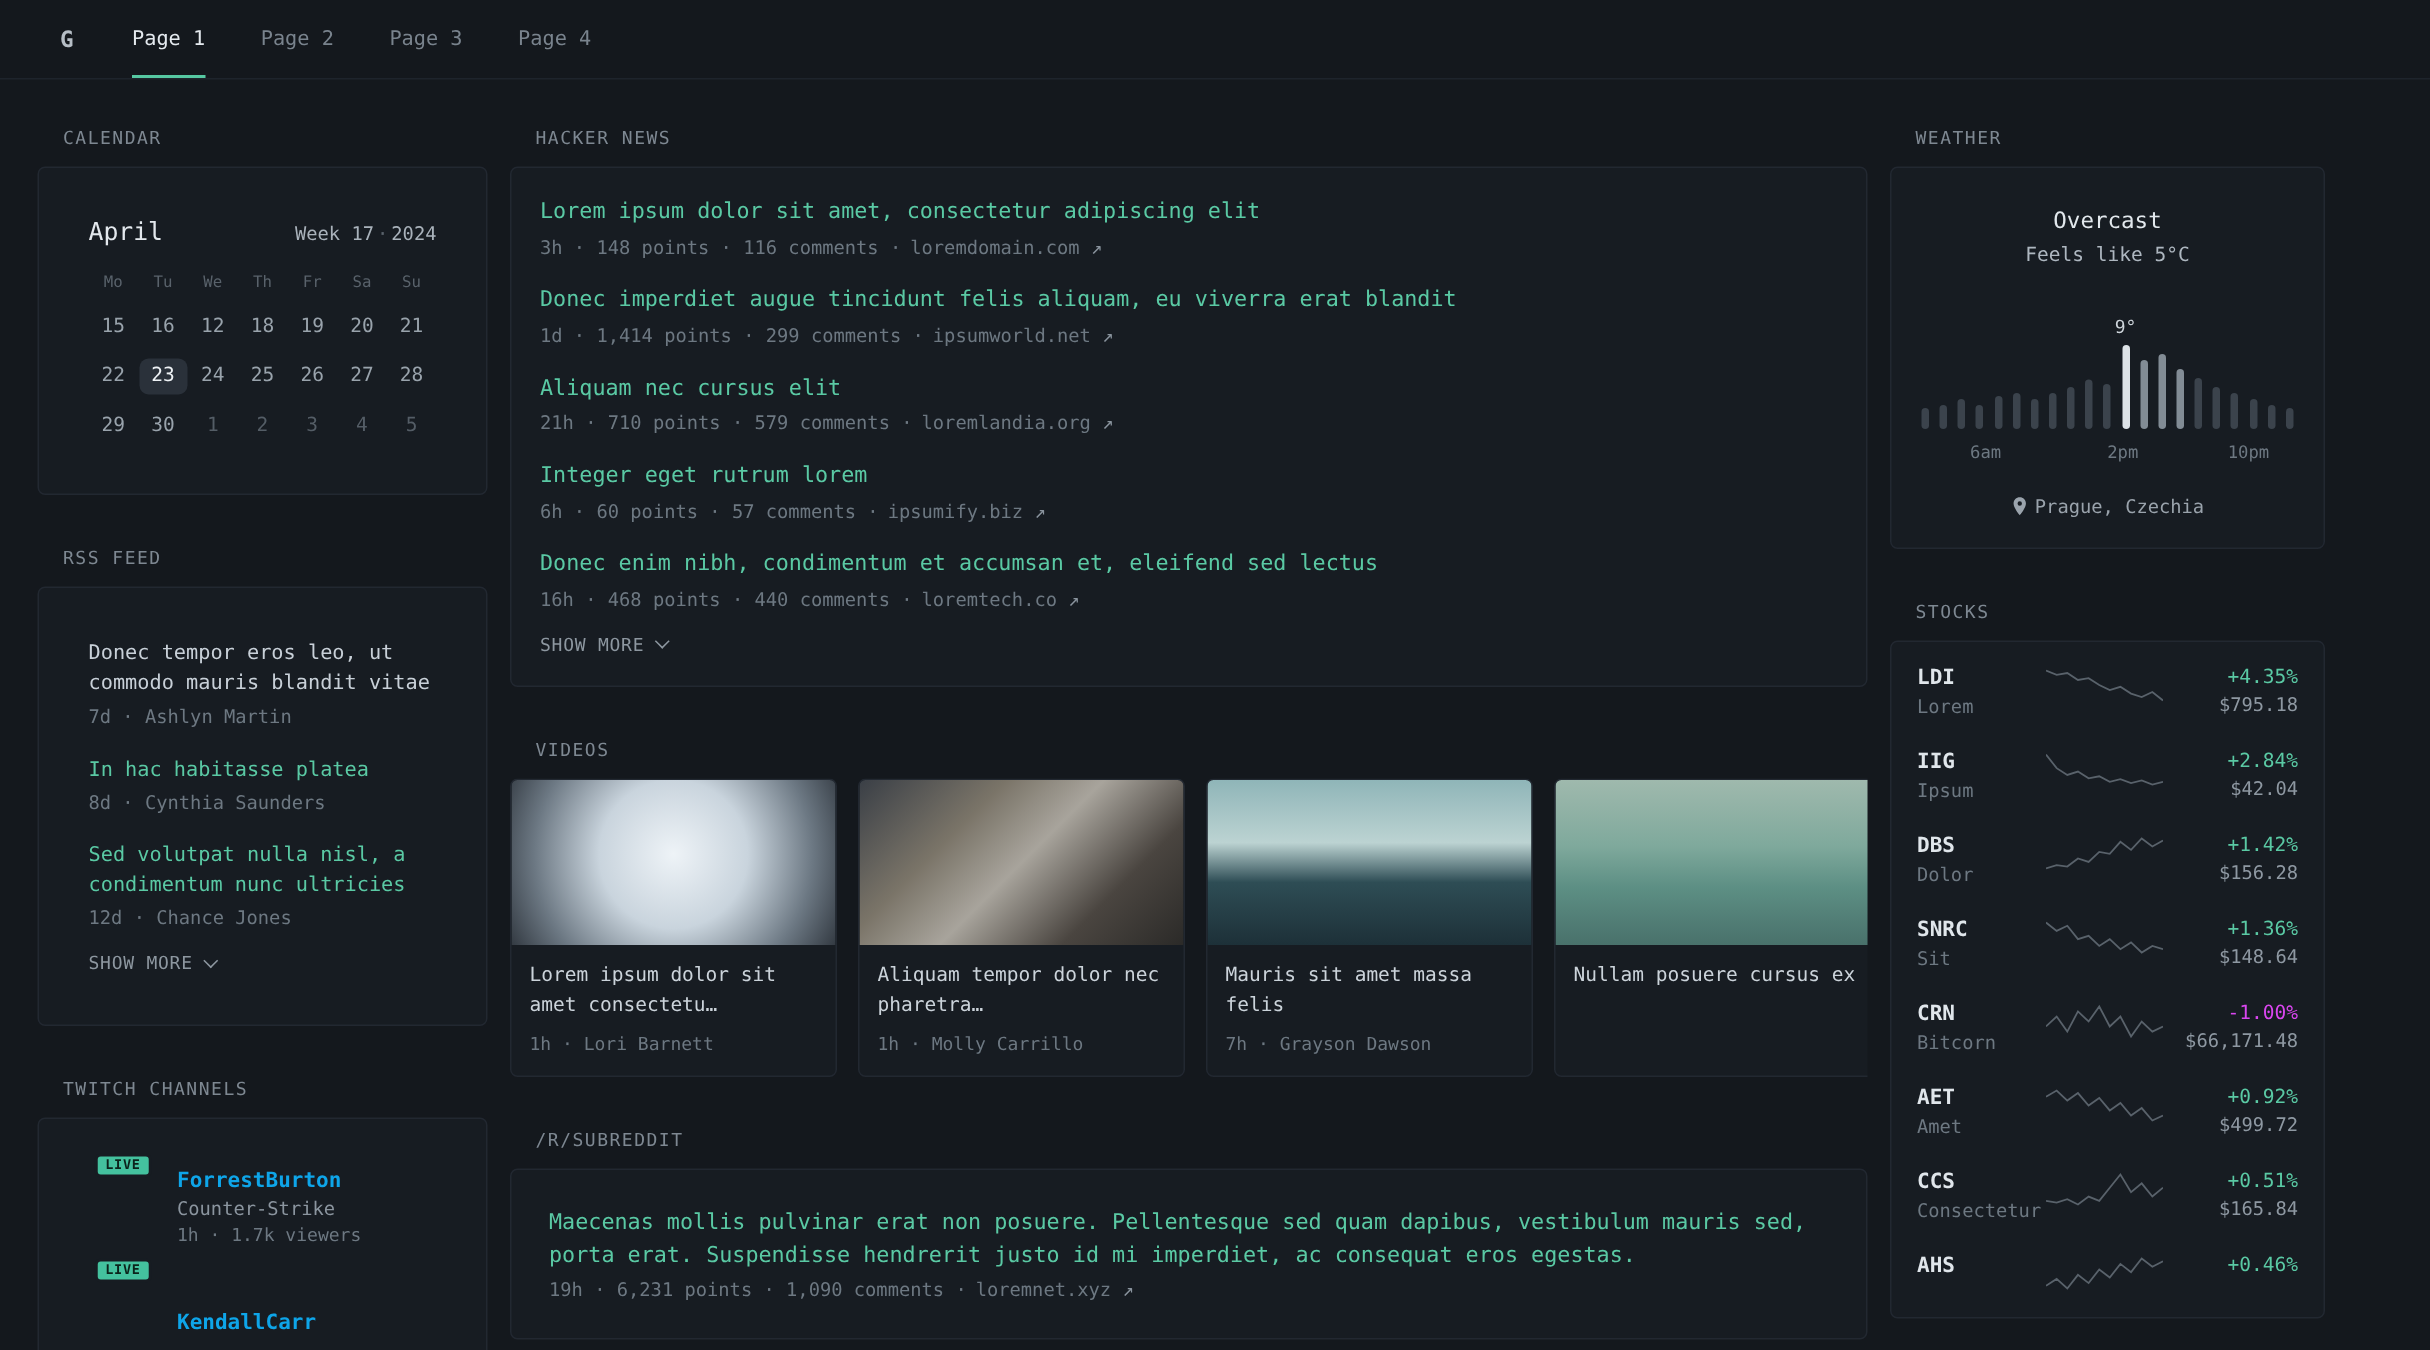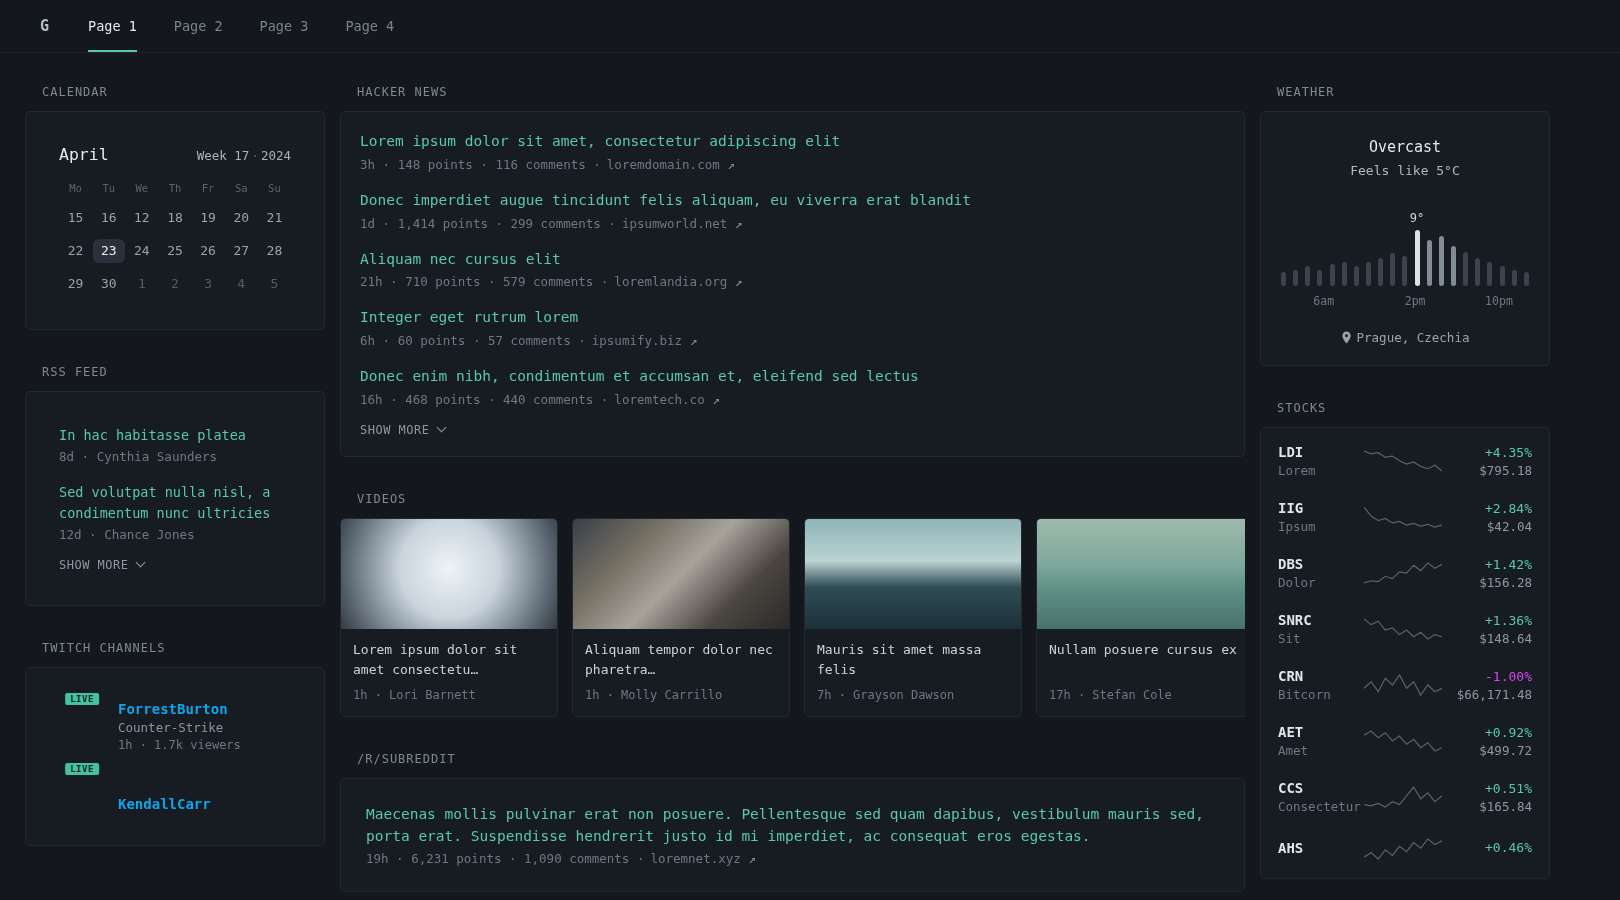"Donec tempor eros leo, ut" div.feed-item { html: none -> <div> <a>Donec tempor eros leo, ut commodo mauris blandit vitae</a> <div>7d · Ashlyn Martin</div> </div> }
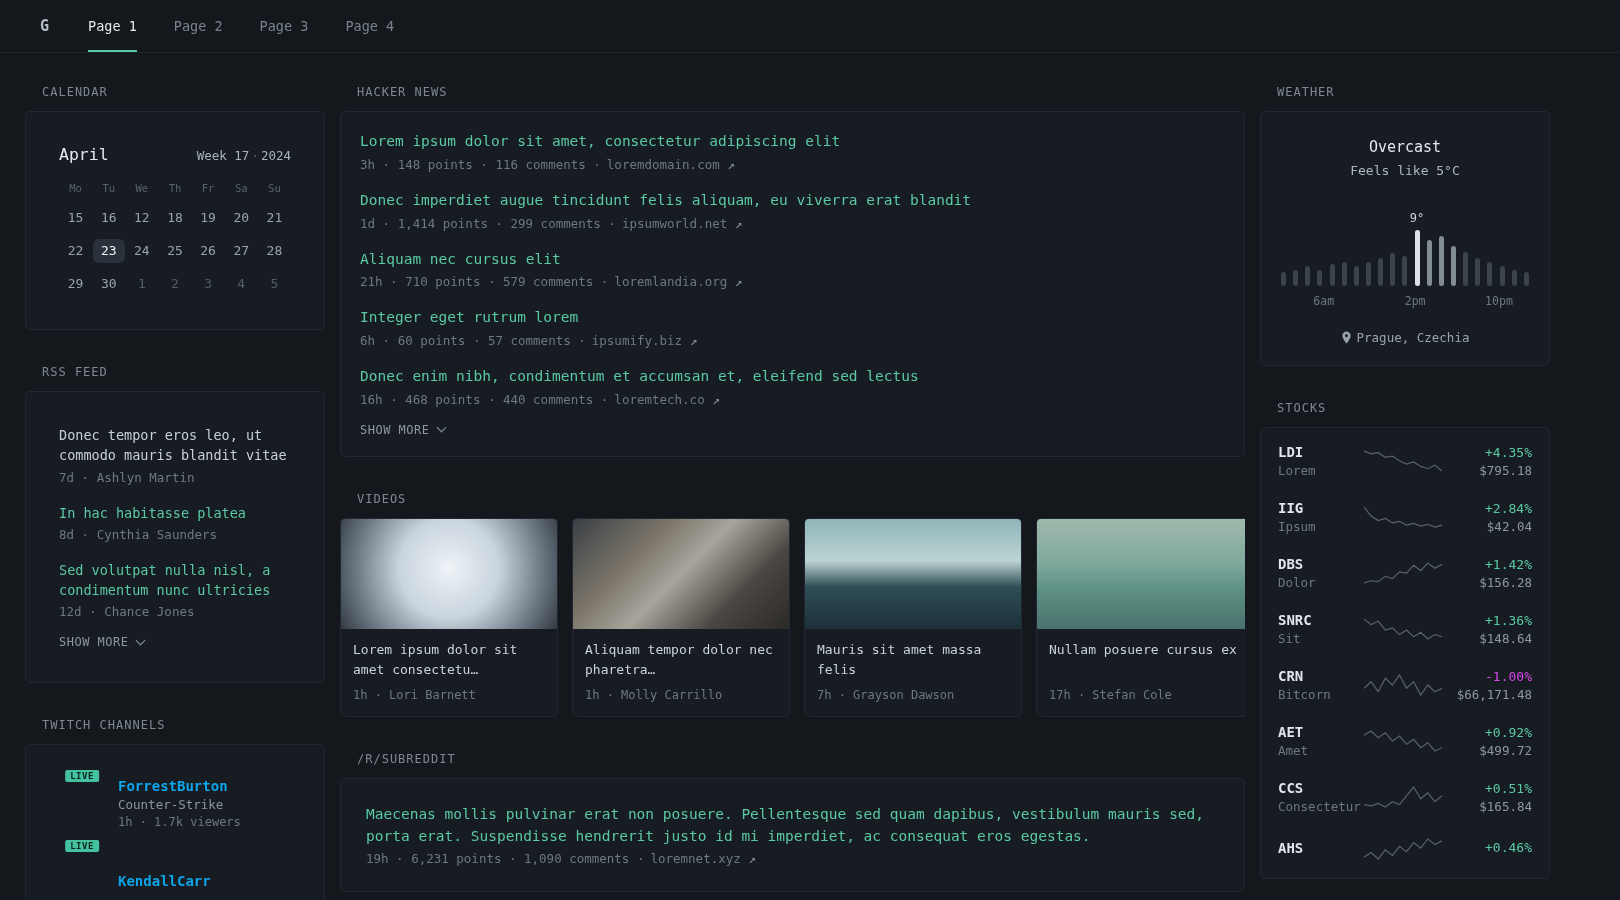"LDI" .stock-row { align-items: center -> none }
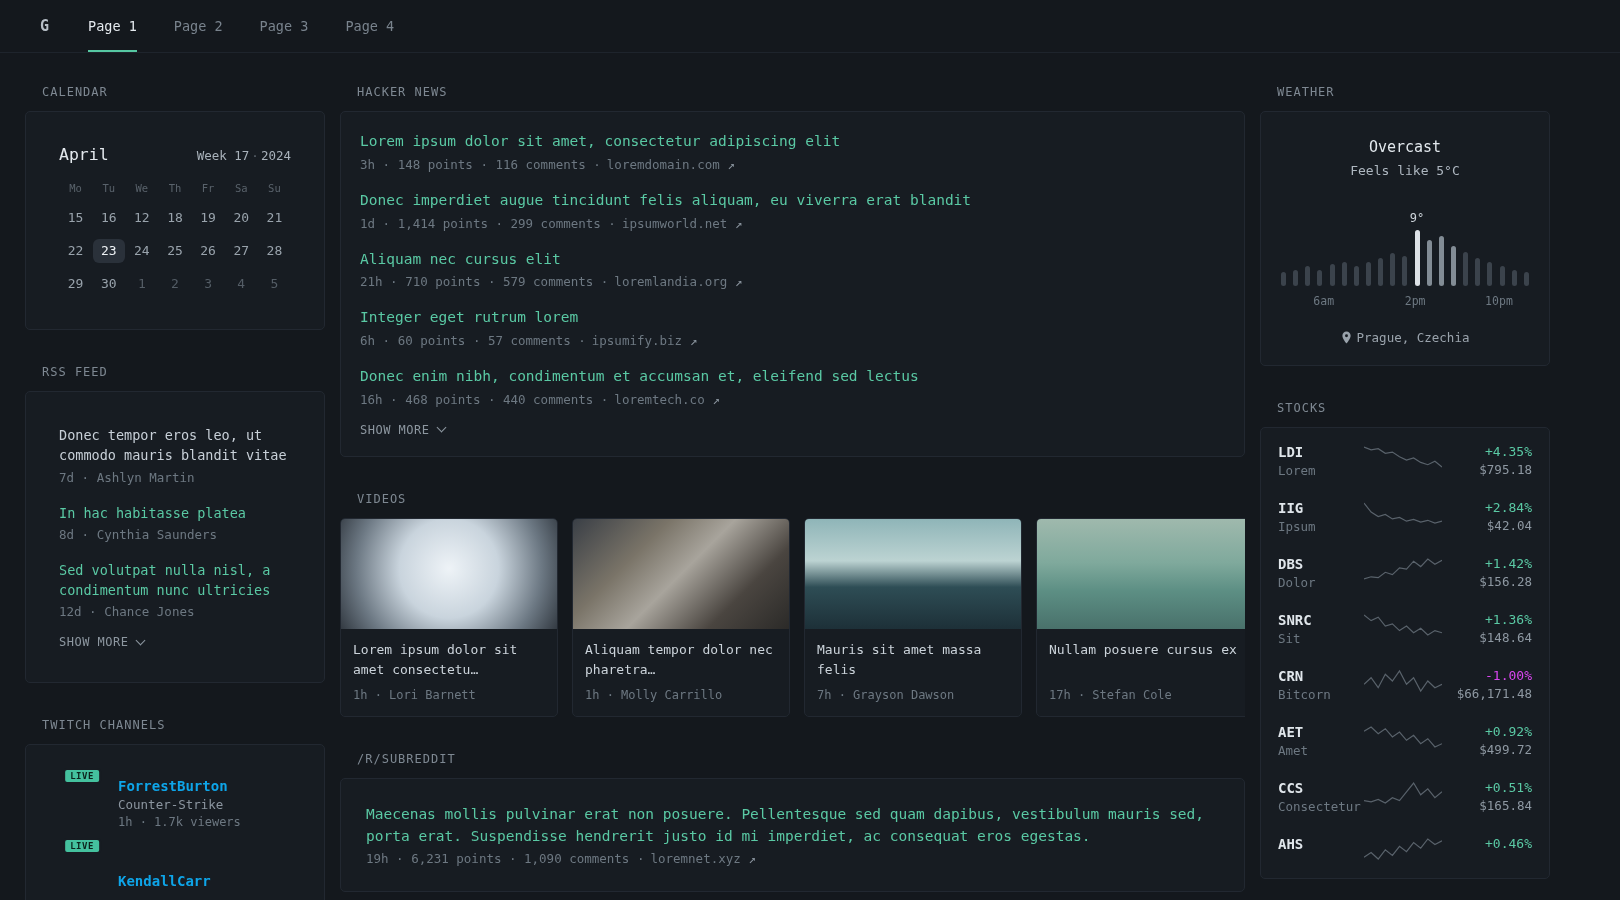"17h · Stefan Cole" div.v-meta { html: <div>17h · Stefan Cole</div> -> none }
